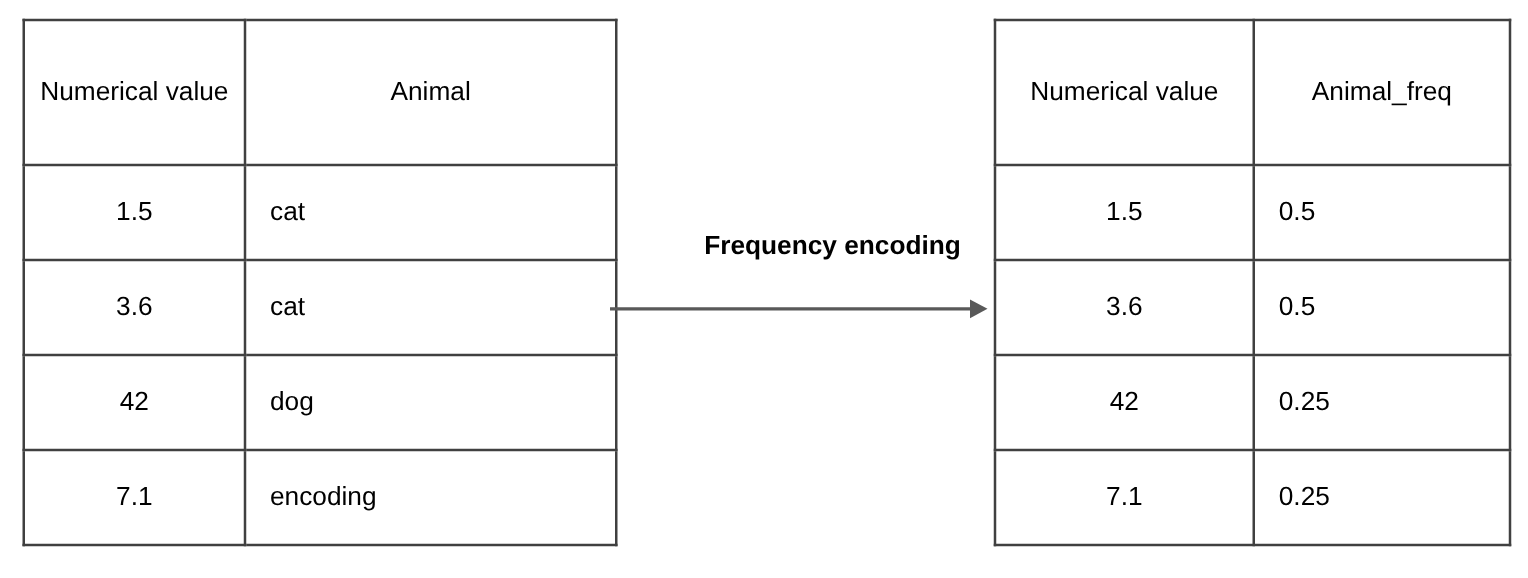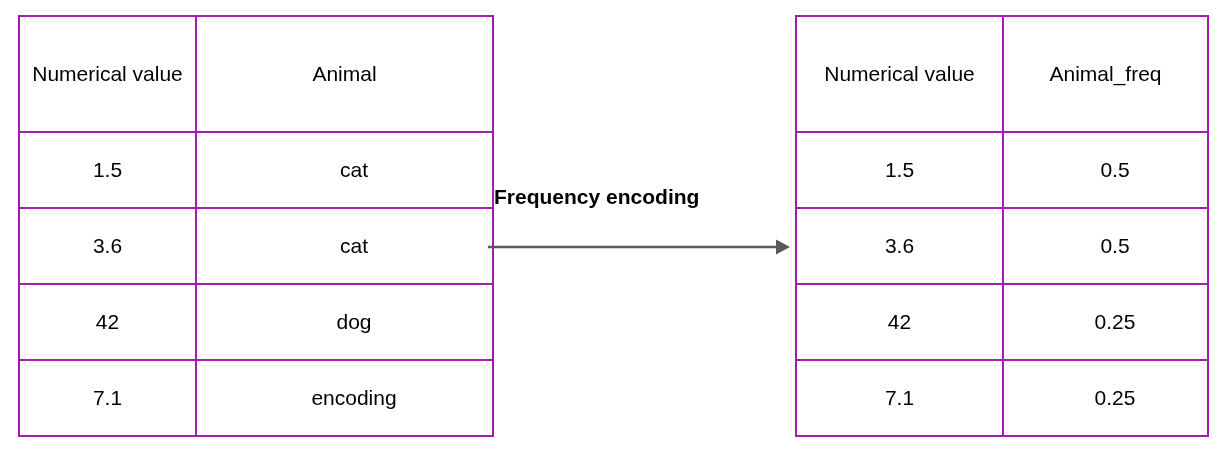"Numerical value" .data-table td, .data-table th { border: 2px solid #a21caf -> 2px solid #404040 }
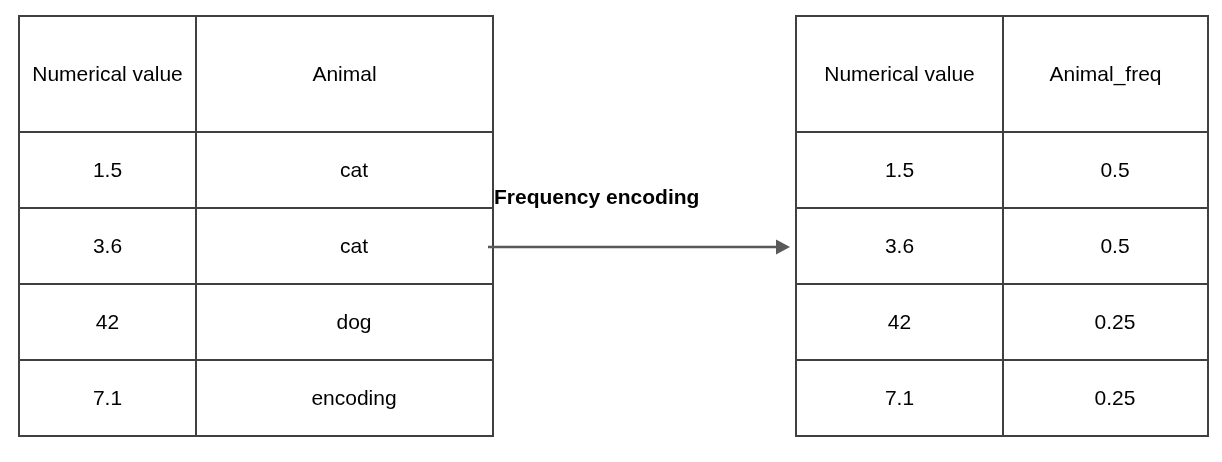"cat" .col-cat { text-align: center -> left }
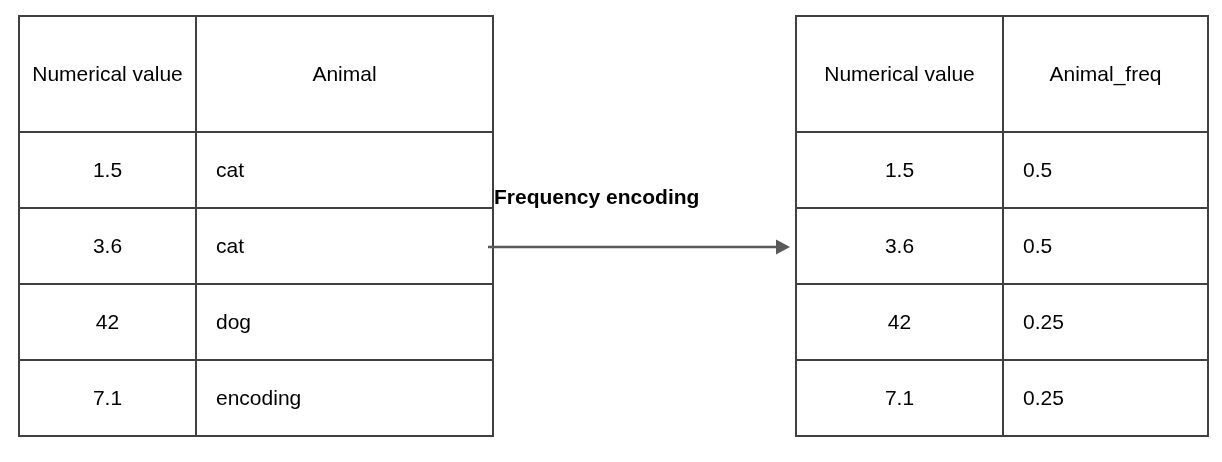"Frequency encoding" .arrow-label { text-align: left -> center }
